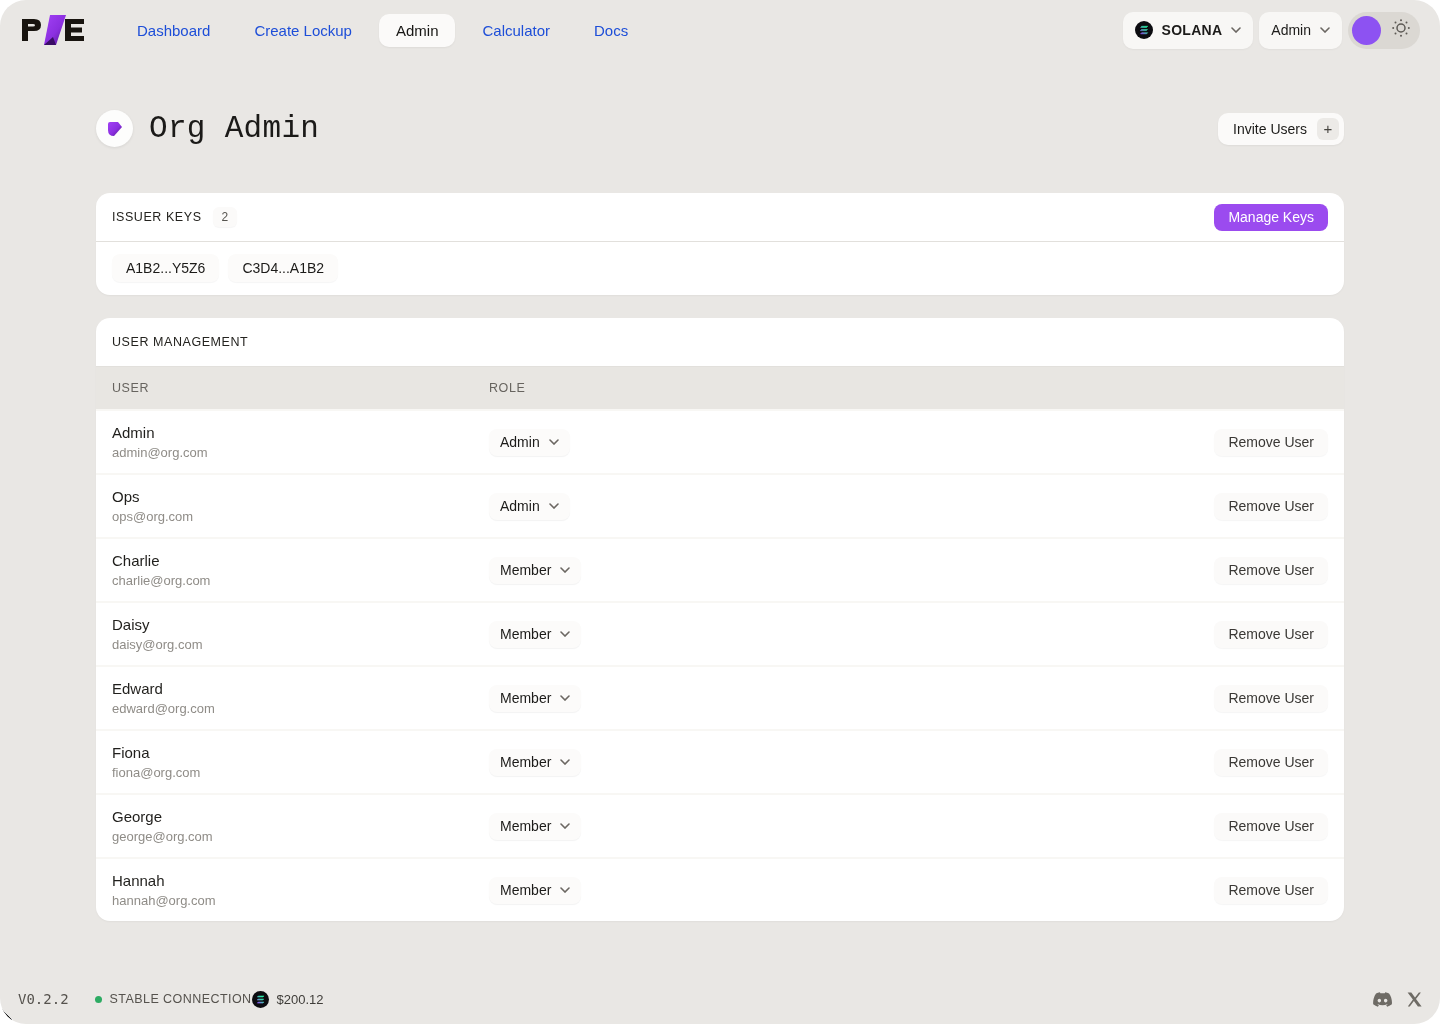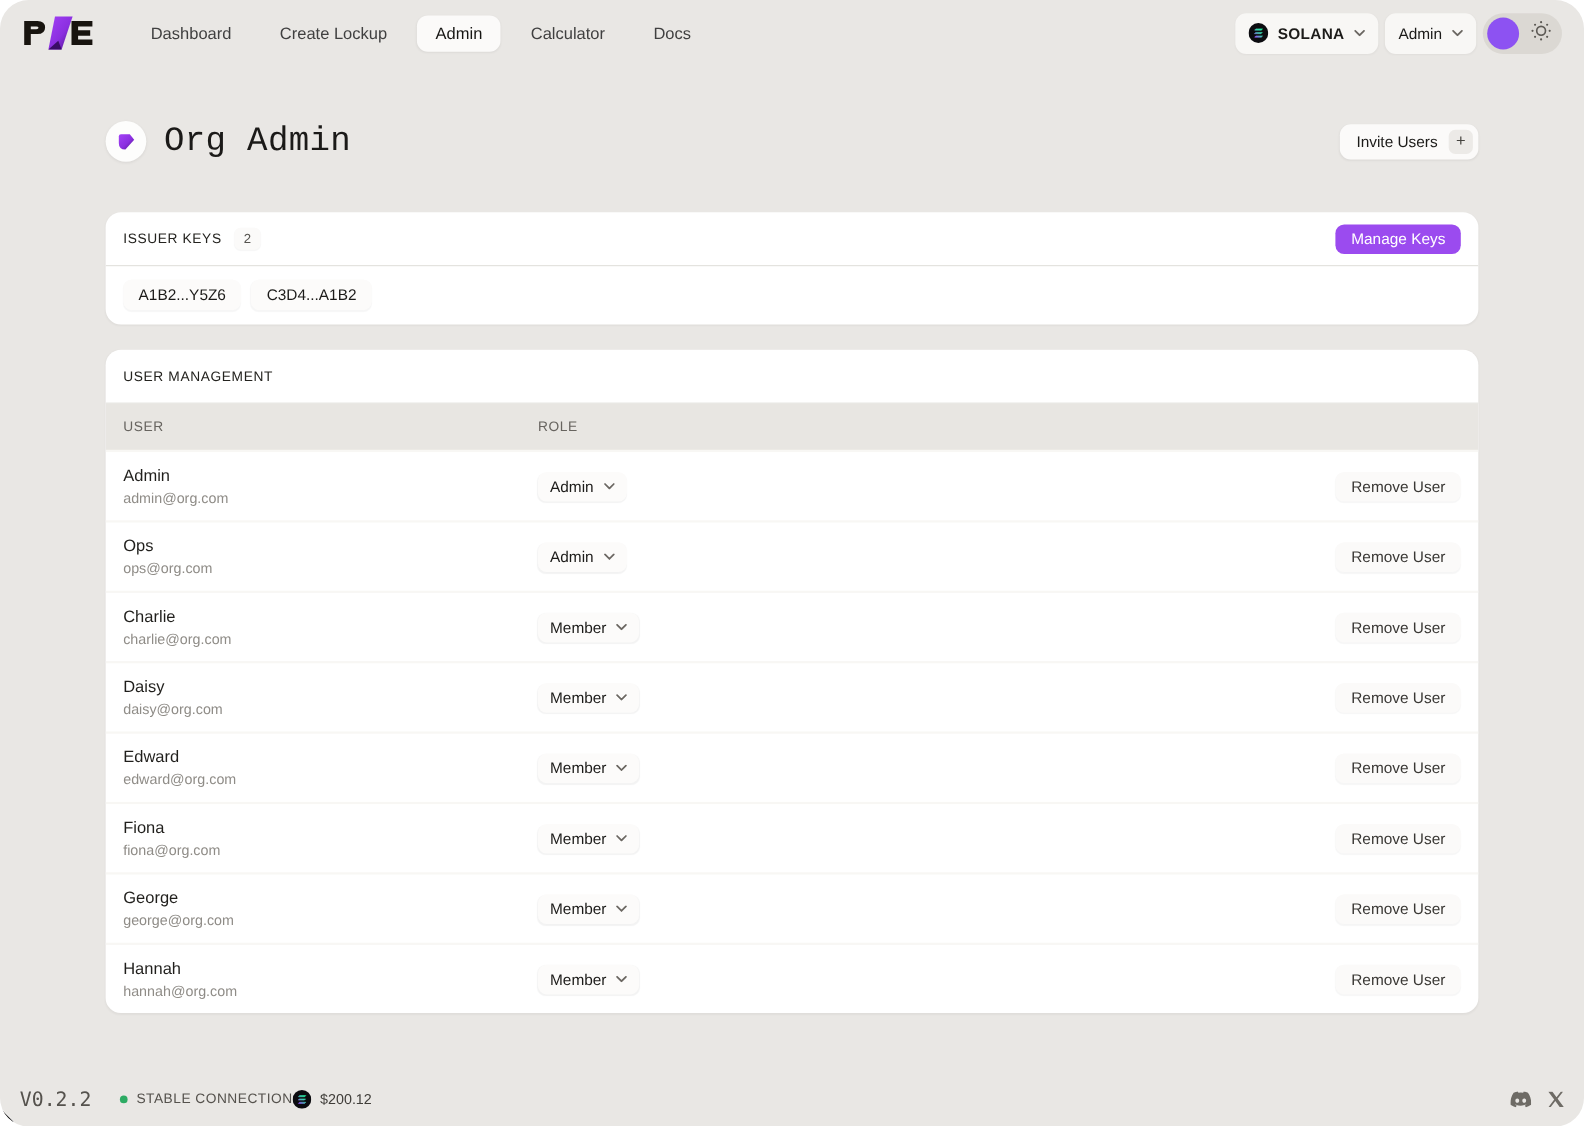"Dashboard" .nav-link { color: #404040 -> #1d4ed8 }
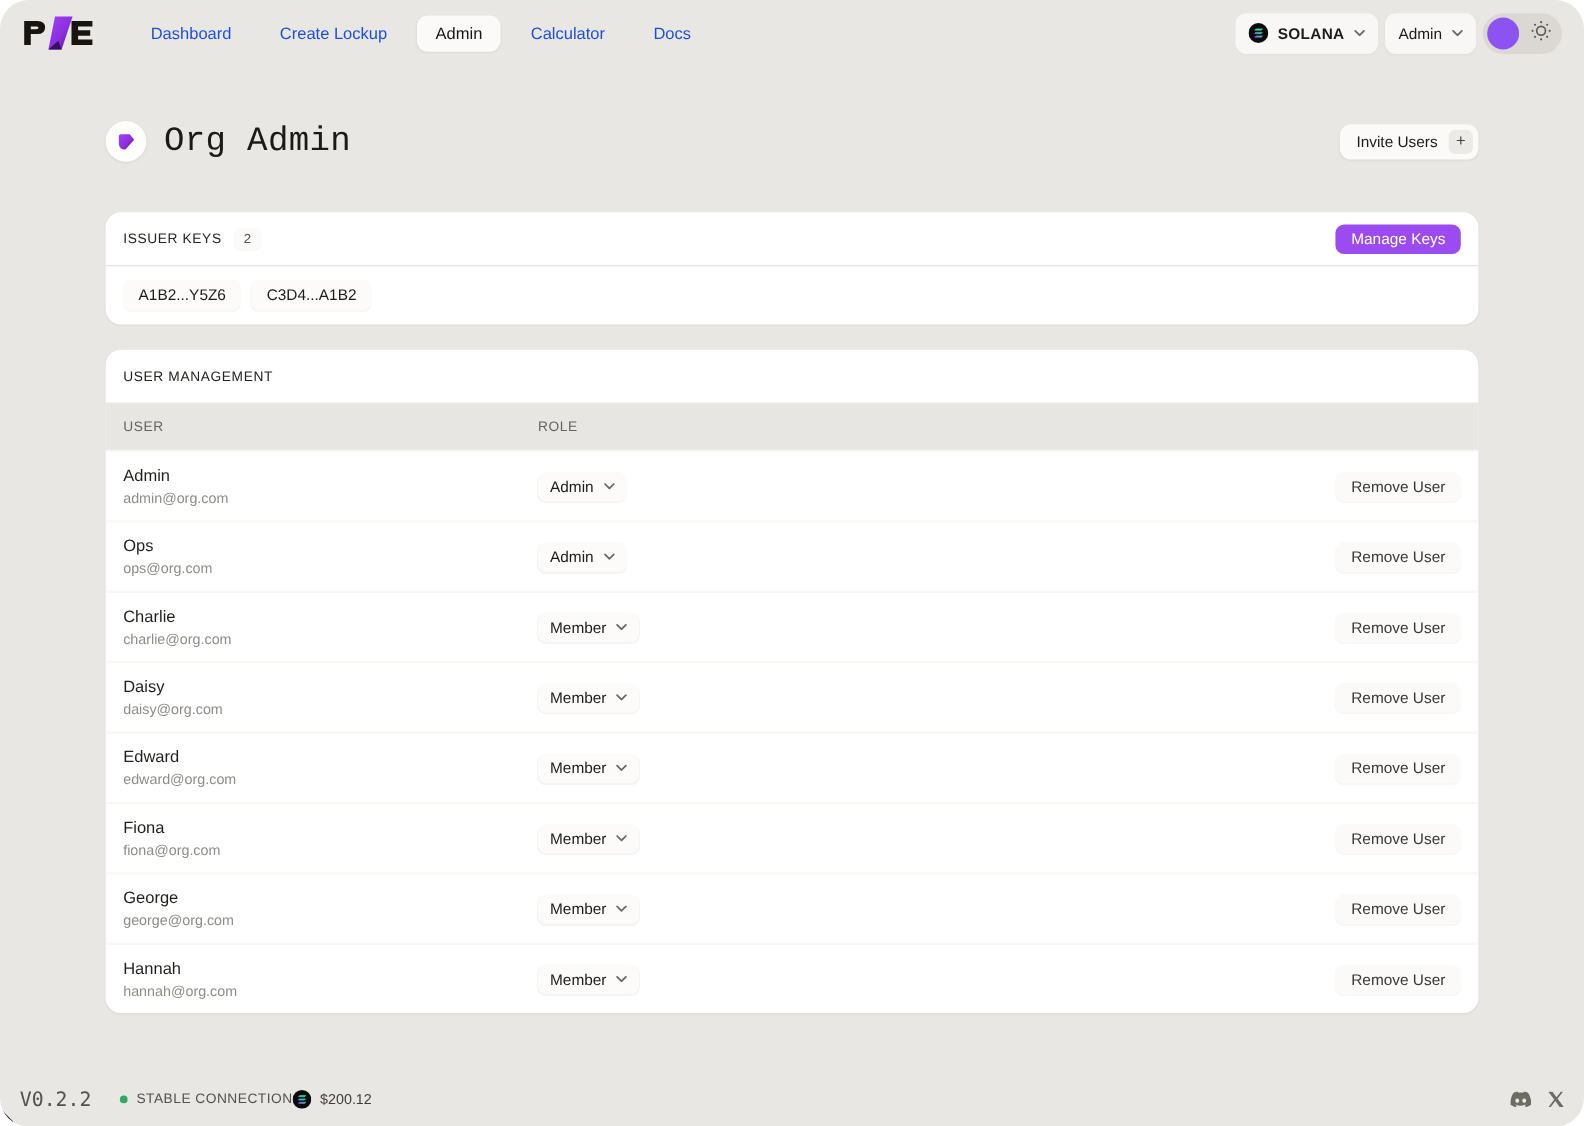"V0.2.2" .version { font-size: 18px -> 14px }
